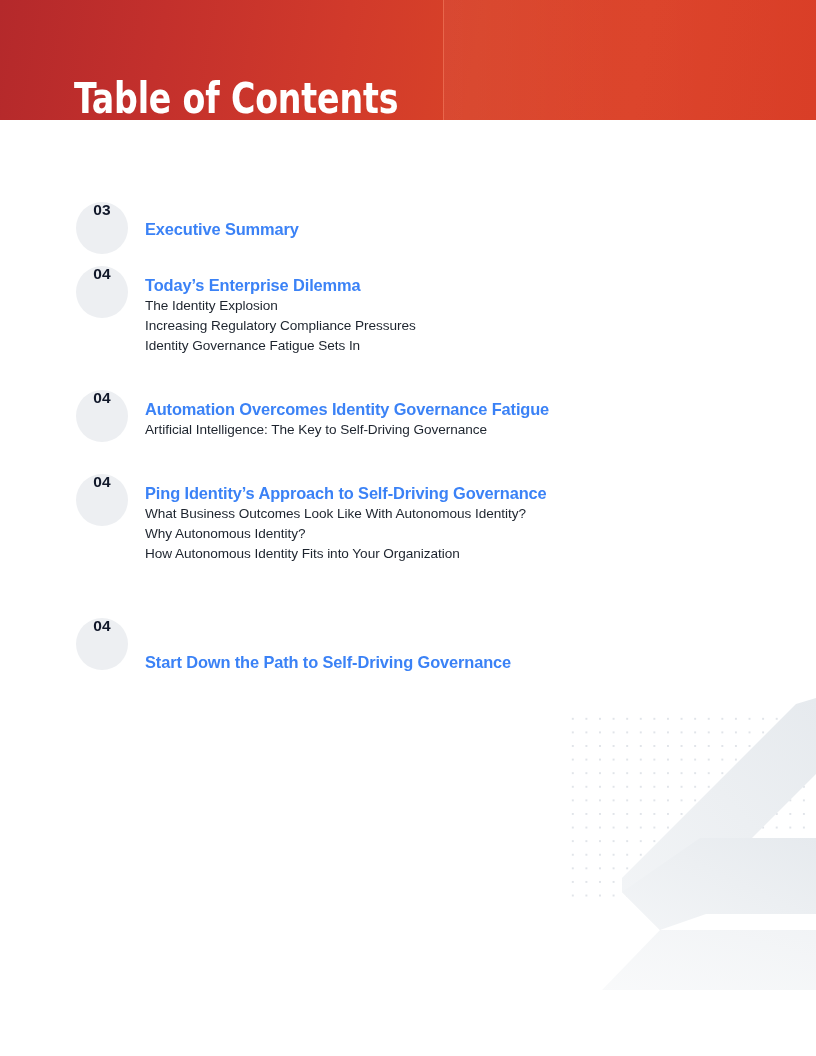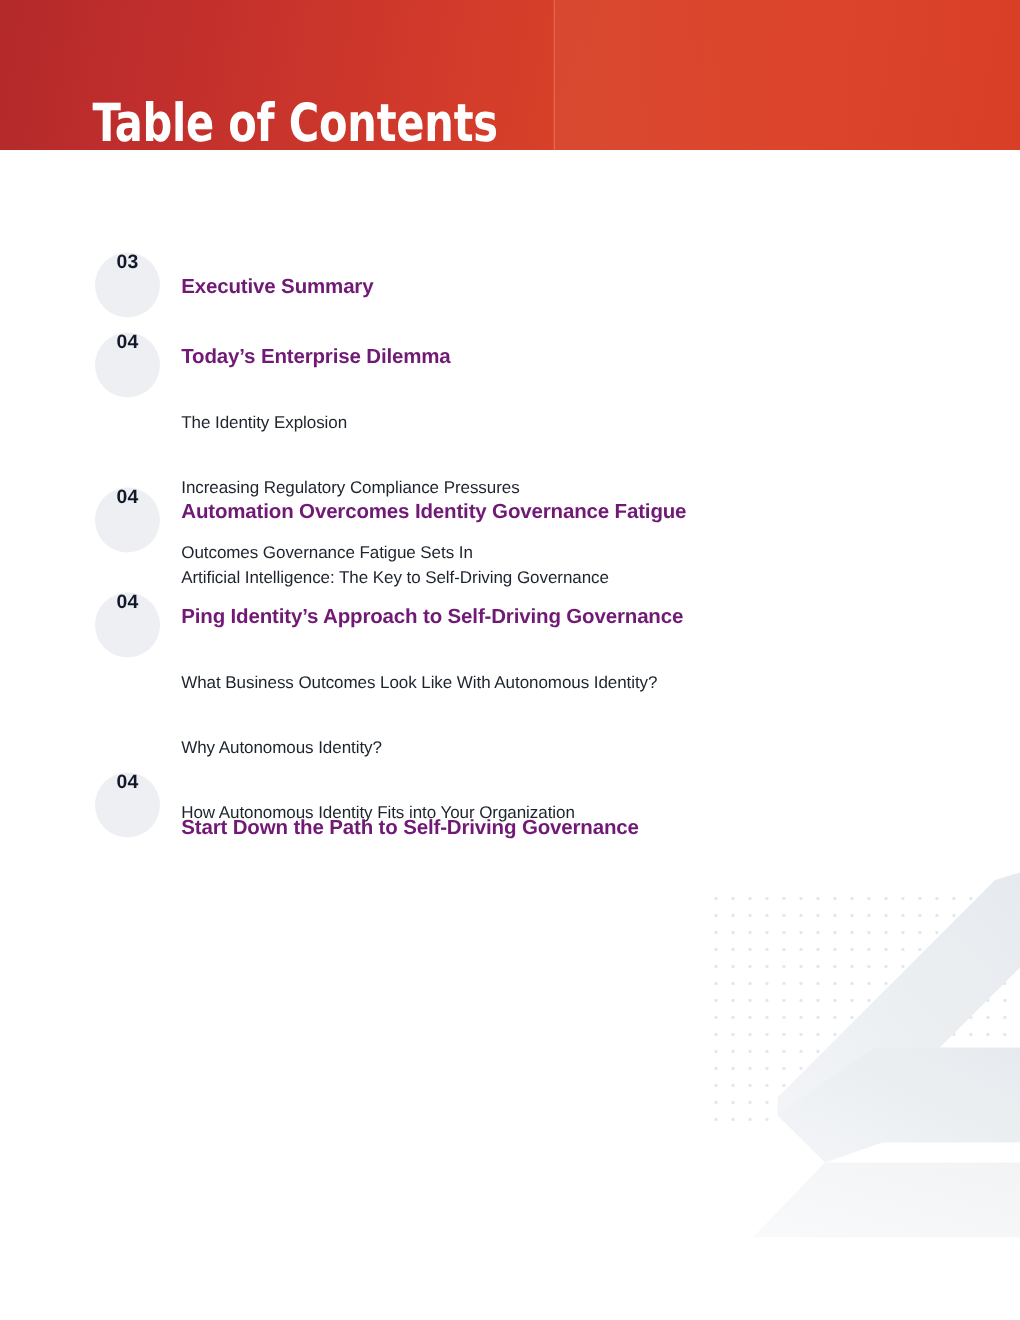"Executive Summary" .entry-heading { color: #701a75 -> #3b82f6 }
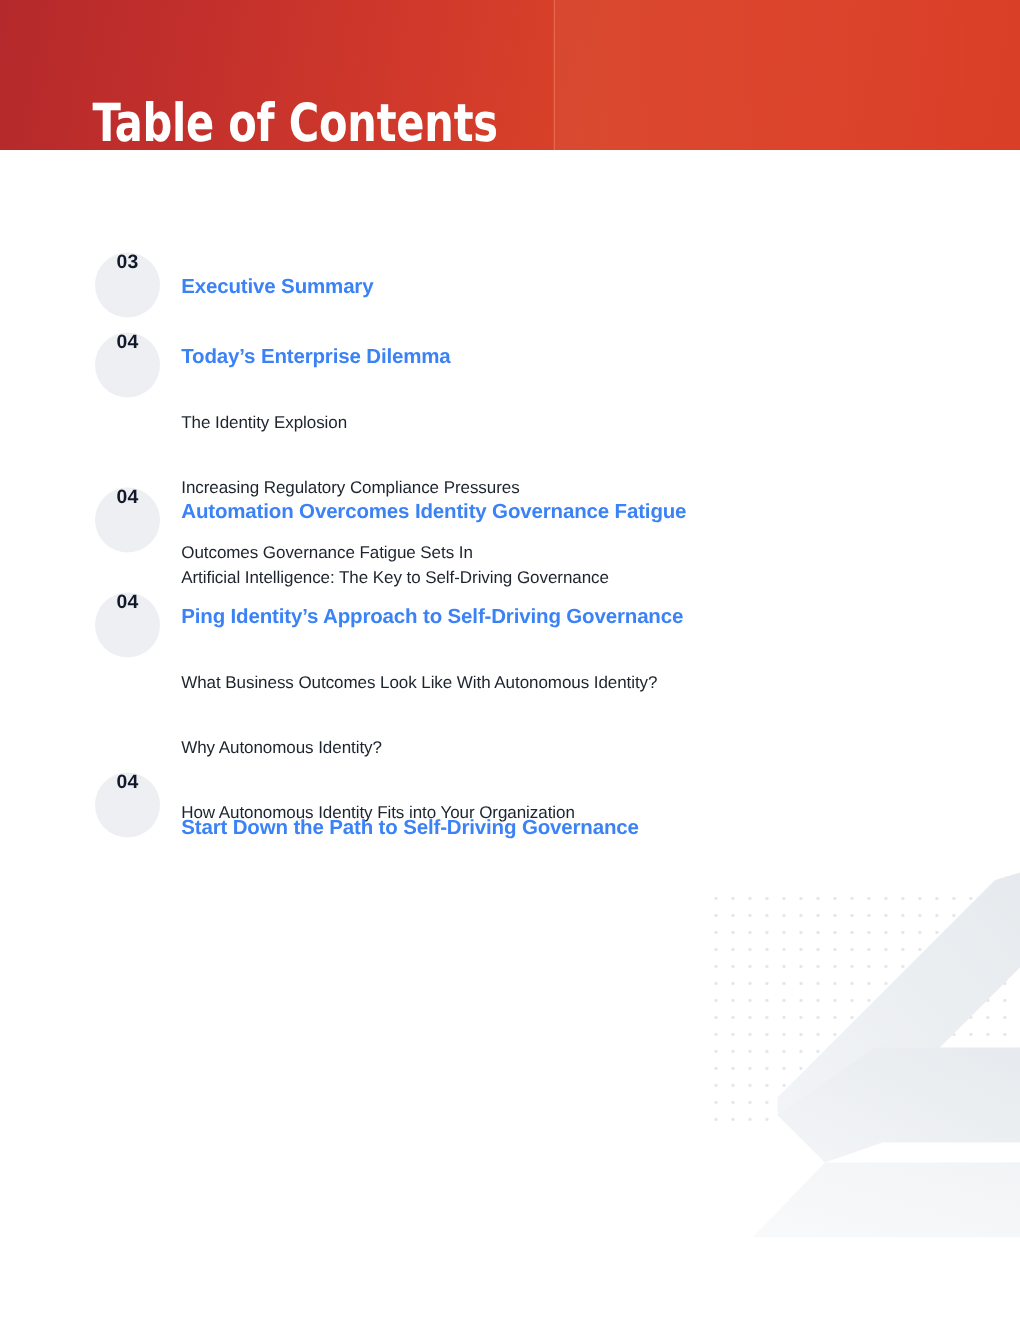"The Identity Explosion" .sub-item { margin-top: 32px -> none }
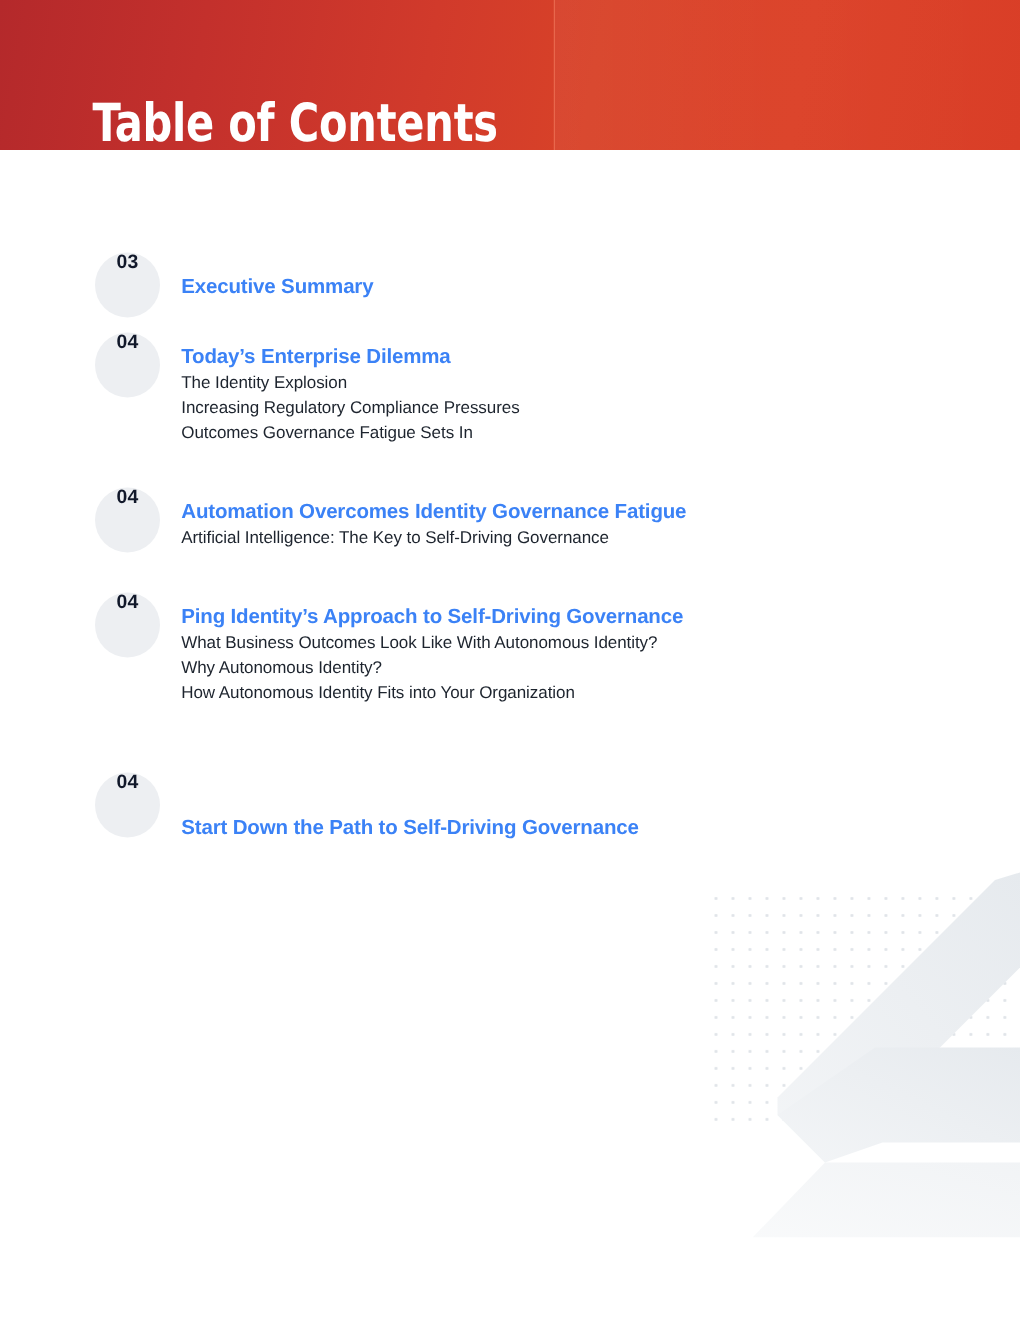"Outcomes Governance Fatigue Sets In" li.sub-item { text: Outcomes -> Identity }
